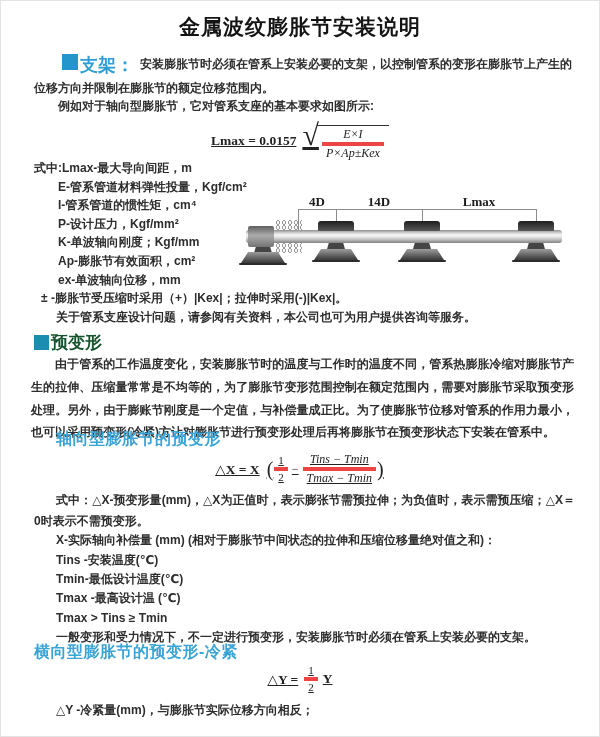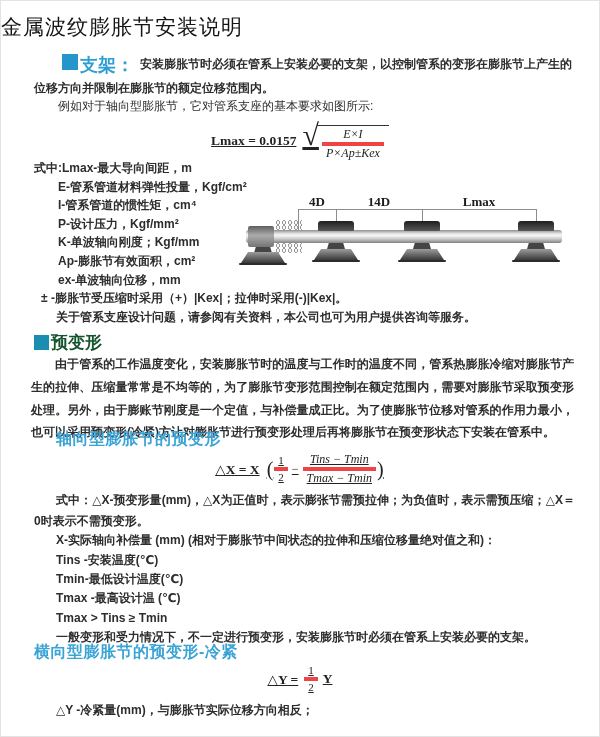"金属波纹膨胀节安装说明" .title { font-weight: normal -> bold; text-align: none -> center }
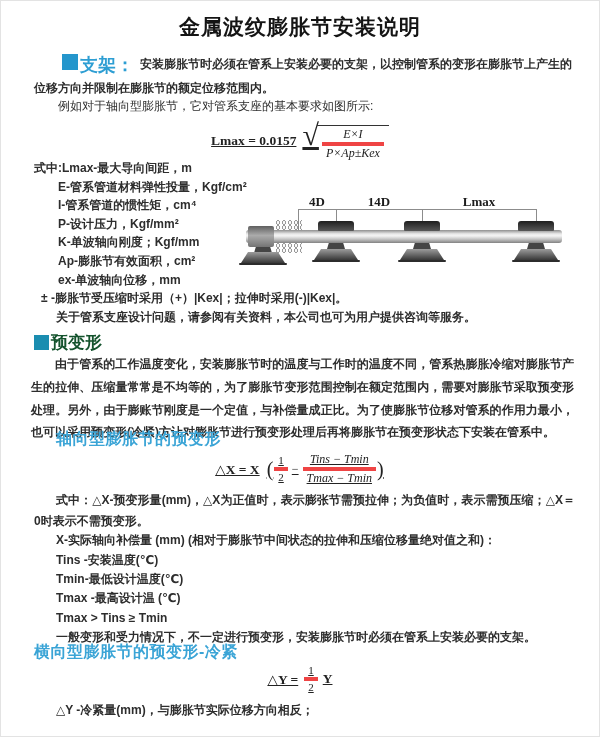"例如对于轴向型膨胀节，它对管系支座的基本要求如图所示:" .p-example { font-weight: 400 -> 700 }
